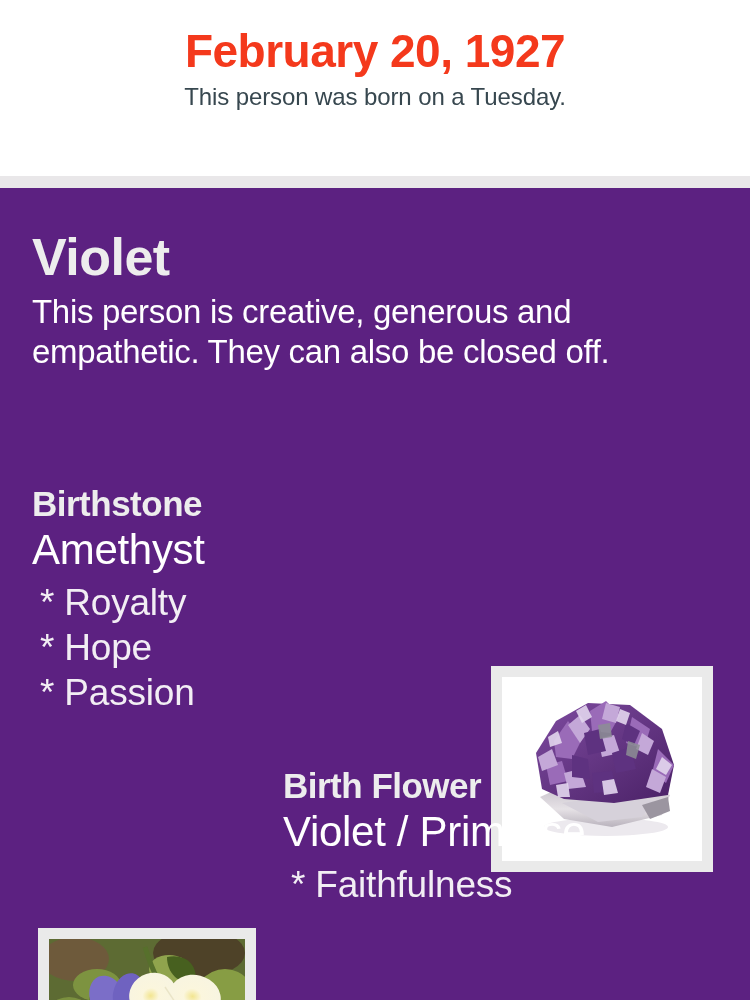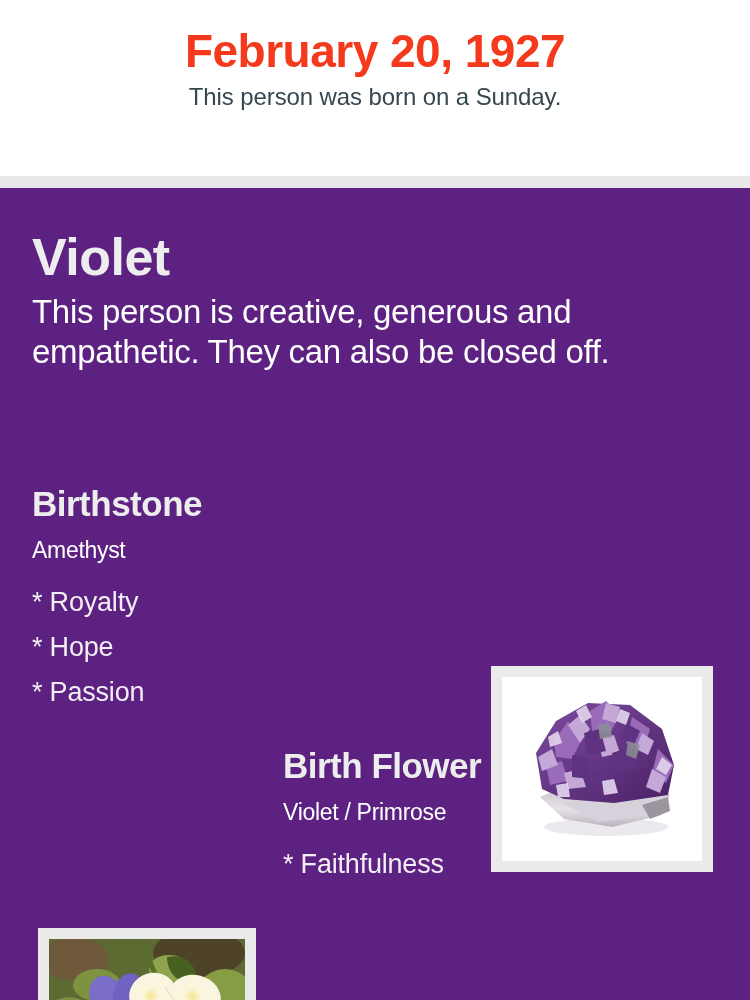"This person was born on" div.born-note { text: Sunday -> Tuesday }
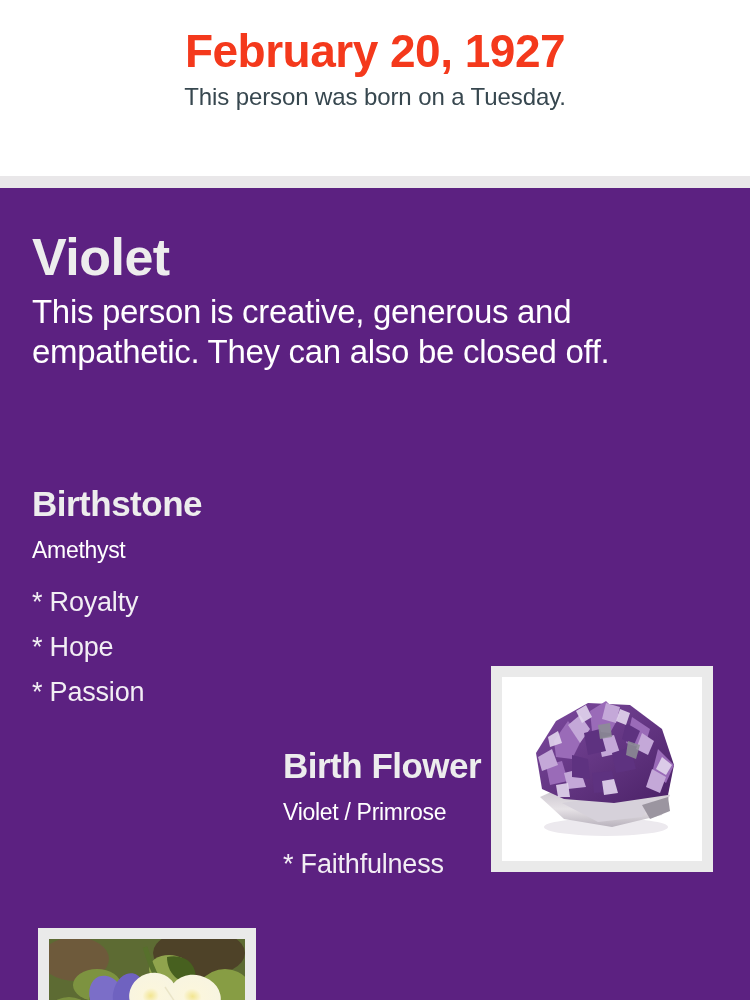"Amethyst" .section-sub { font-size: 23px -> 42px }
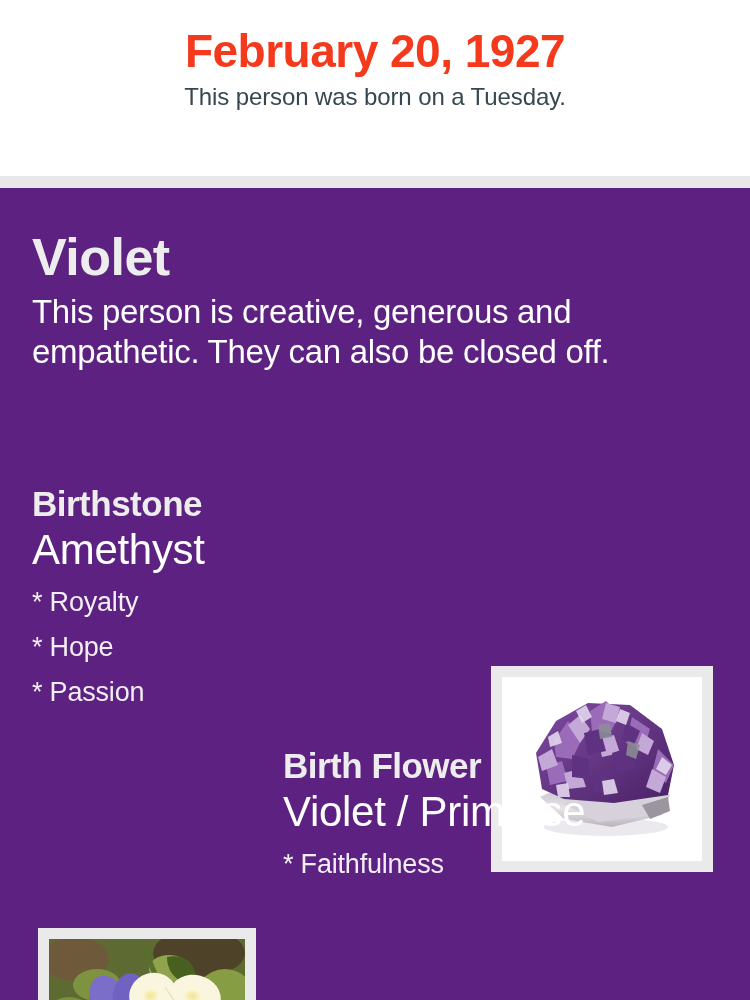"* Royalty" .trait-list li { font-size: 27px -> 37px; margin-left: none -> 8px }
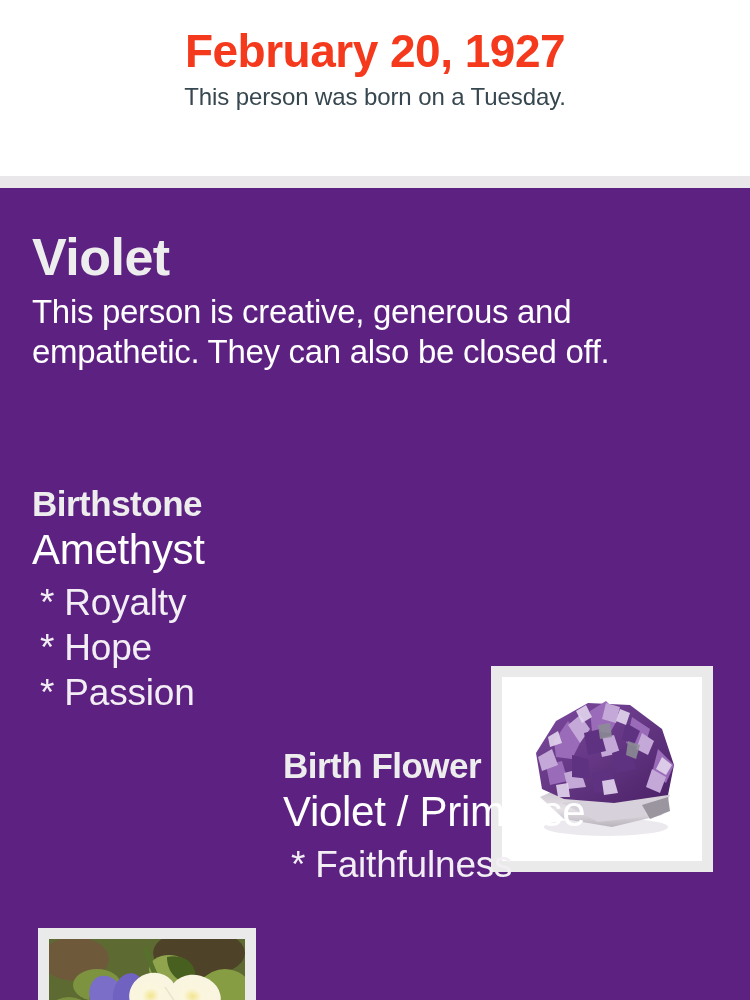"Birth Flower" .birthflower { top: 552px -> 572px }
